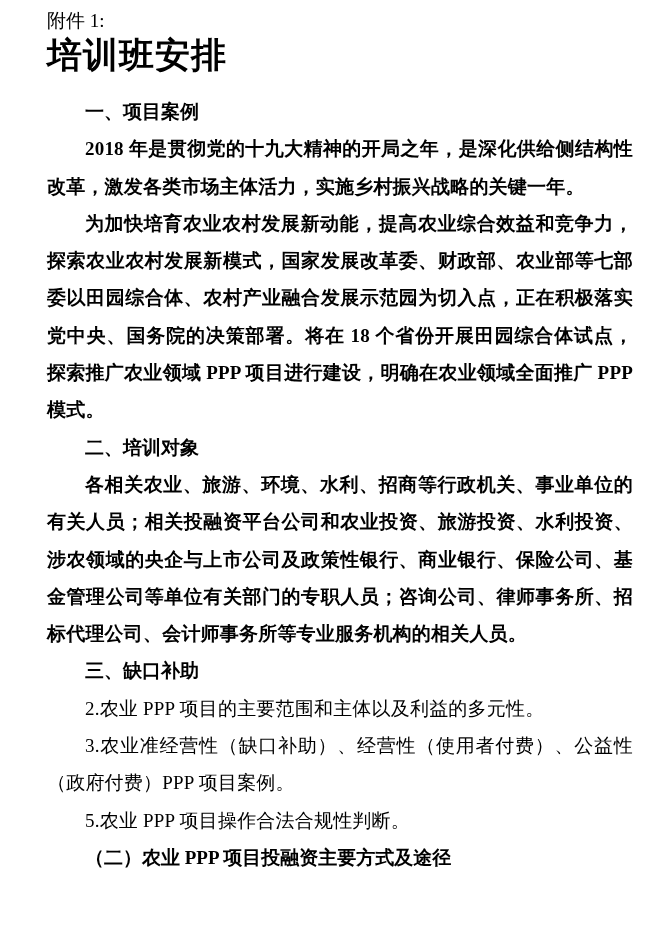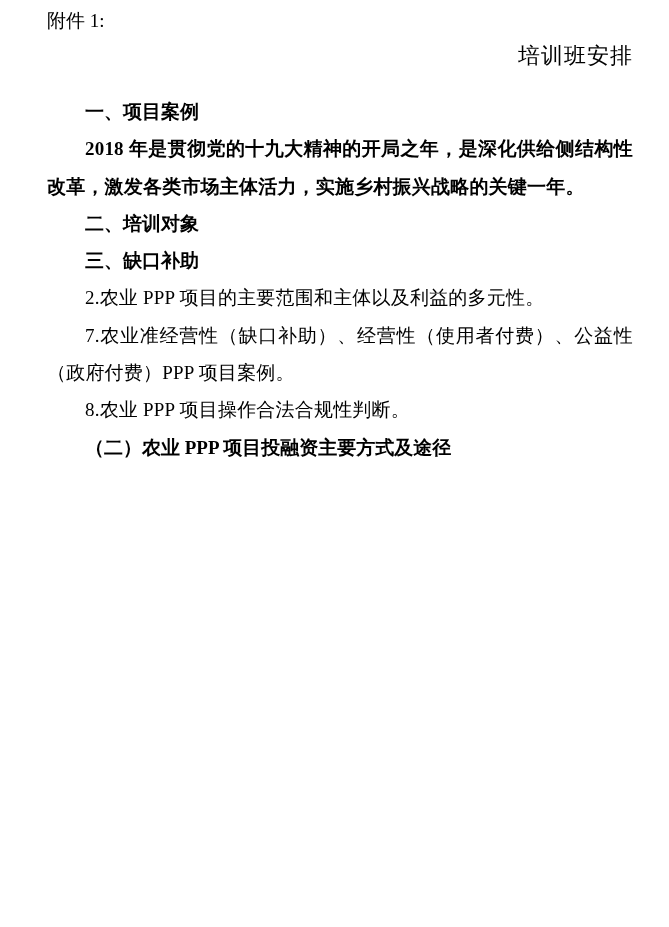"培训班安排" .doc-title { font-size: 22px -> 35px; font-weight: normal -> bold; text-align: right -> left }
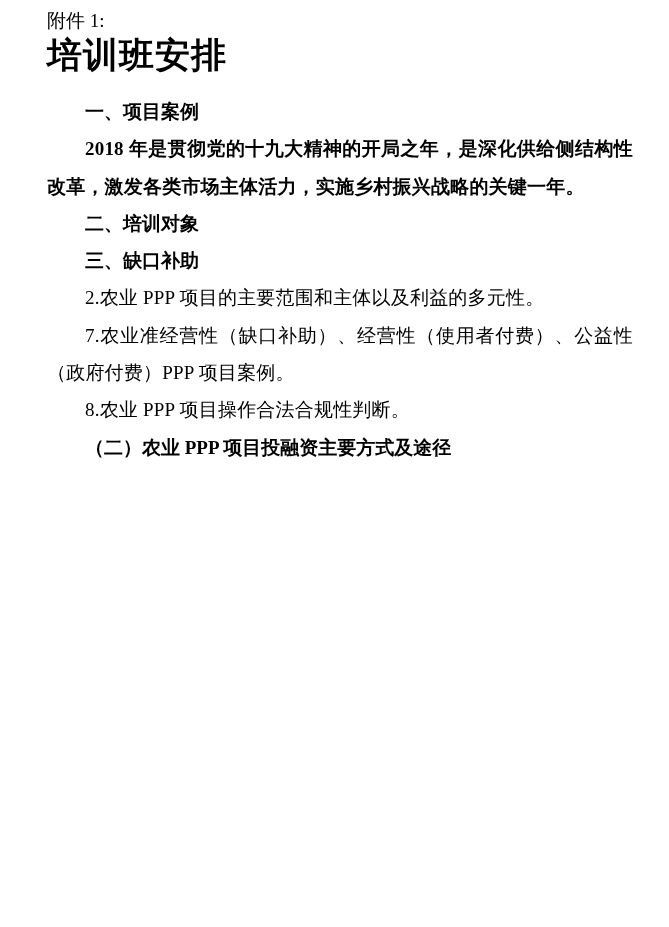"为加快培育农业农村发展新动能，提高农业综合效益和竞争力，探索农业农村发展新模式，" p.body-para { html: none -> <p>为加快培育农业农村发展新动能，提高农业综合效益和竞争力，探索农业农村发展新模式，国家发展改革委、财政部、农业部等七部委以田园综合体、农村产业融合发展示范园为切入点，正在积极落实党中央、国务院的决策部署。将在 18 个省份开展田园综合体试点，探索推广农业领域 PPP 项目进行建设，明确在农业领域全面推广 PPP 模式。</p> }
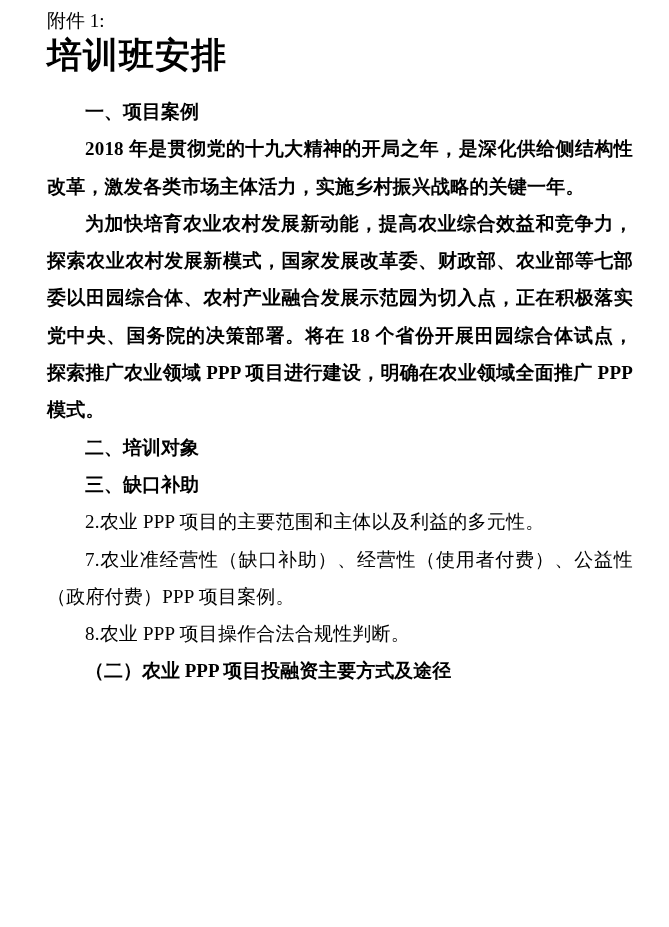"各相关农业、旅游、环境、水利、招商等行政机关、事业单位的有关人员；相关投融资平台" p.body-para { html: none -> <p>各相关农业、旅游、环境、水利、招商等行政机关、事业单位的有关人员；相关投融资平台公司和农业投资、旅游投资、水利投资、涉农领域的央企与上市公司及政策性银行、商业银行、保险公司、基金管理公司等单位有关部门的专职人员；咨询公司、律师事务所、招标代理公司、会计师事务所等专业服务机构的相关人员。</p> }
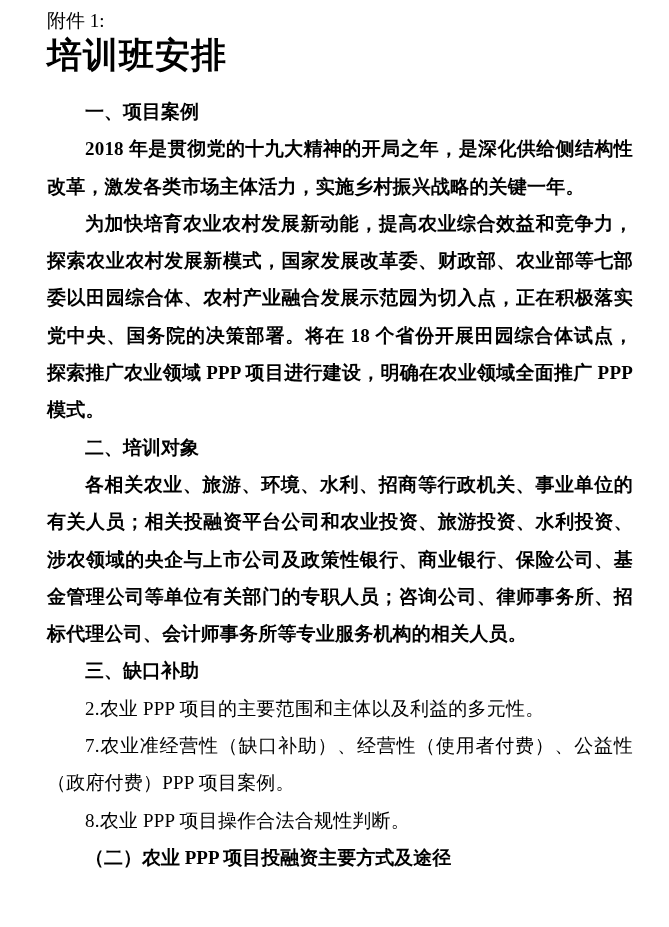"7.农业准经营性（缺口补助）、经营性（使用者付费）、公益性（政府付费）PPP" p.list-para { text: 7 -> 3 }
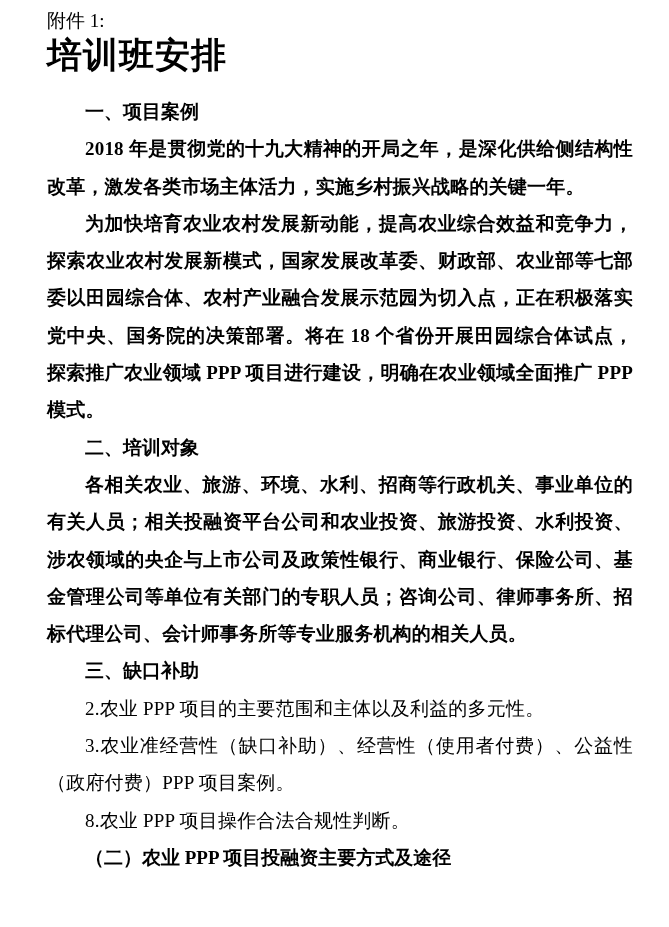"8.农业 PPP 项目操作合法合规性判断。" p.list-para { text: 8 -> 5 }
